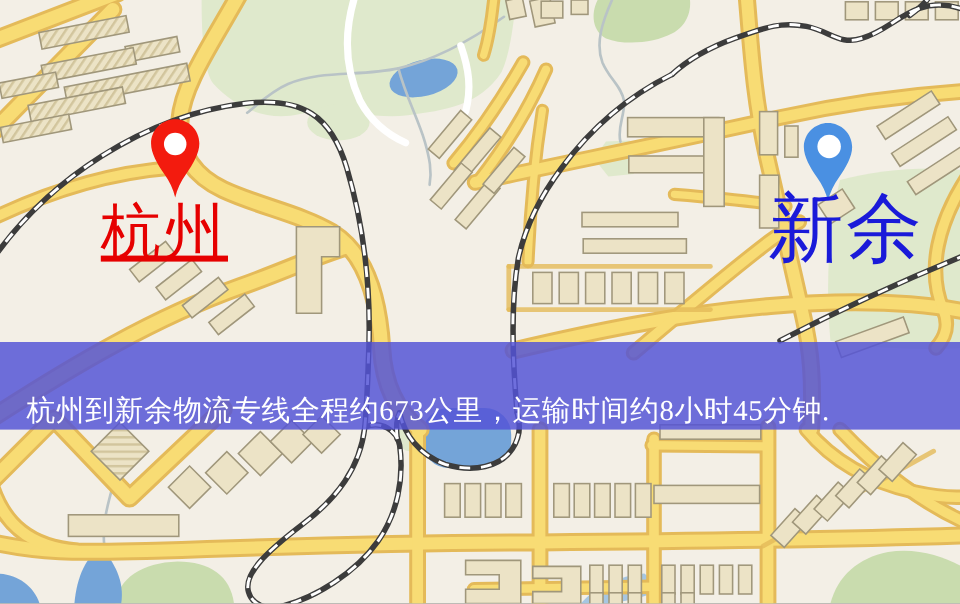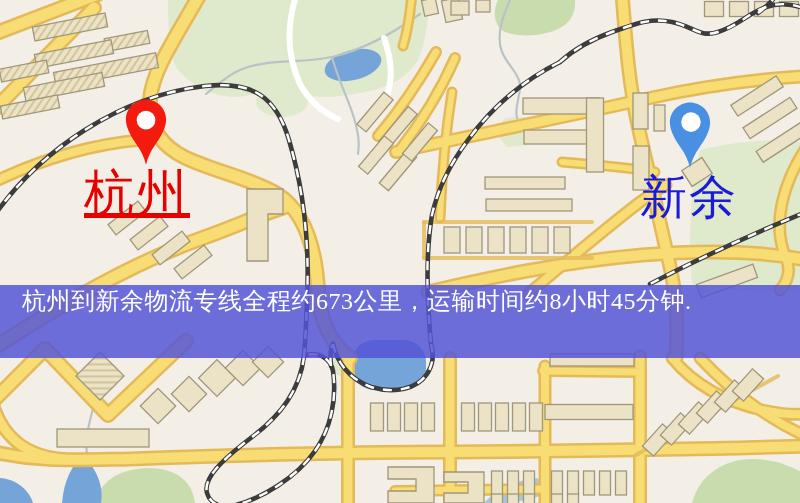"新余" .label-dest { font-size: 47px -> 63px; top: 174px -> 160px }
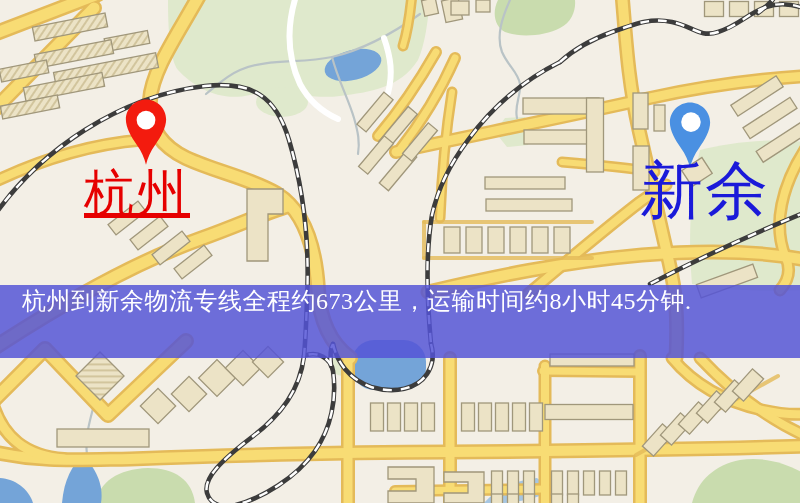"杭州到新余物流专线全程约673公里，运输时间约8小时45分钟." .banner { align-items: flex-start -> flex-end }
